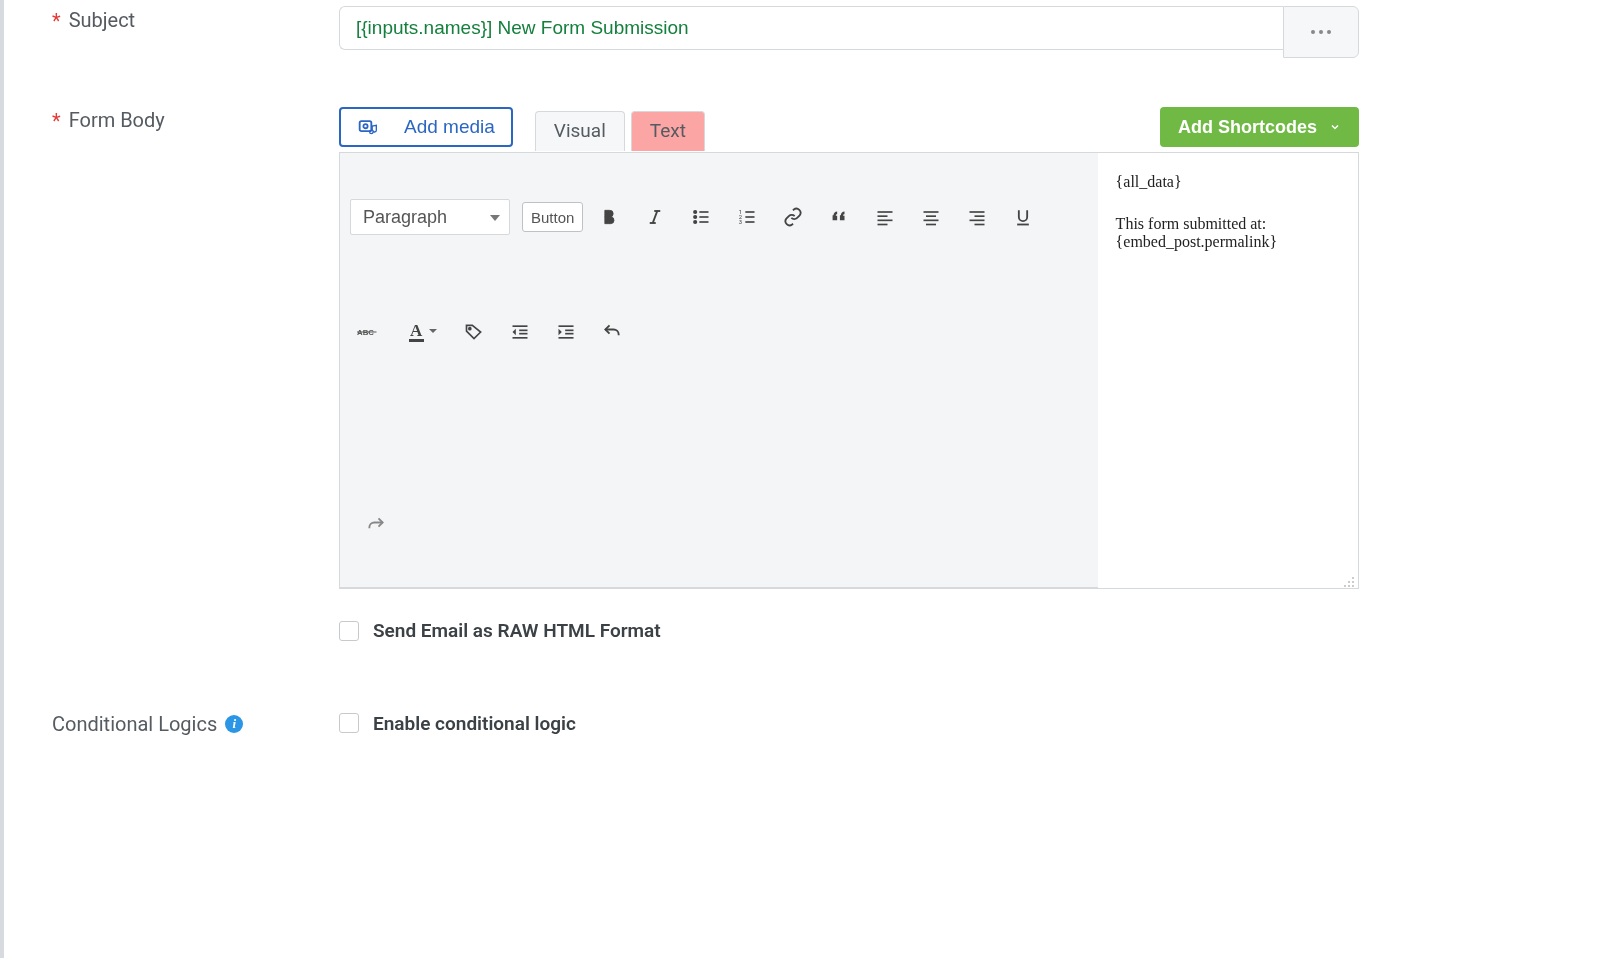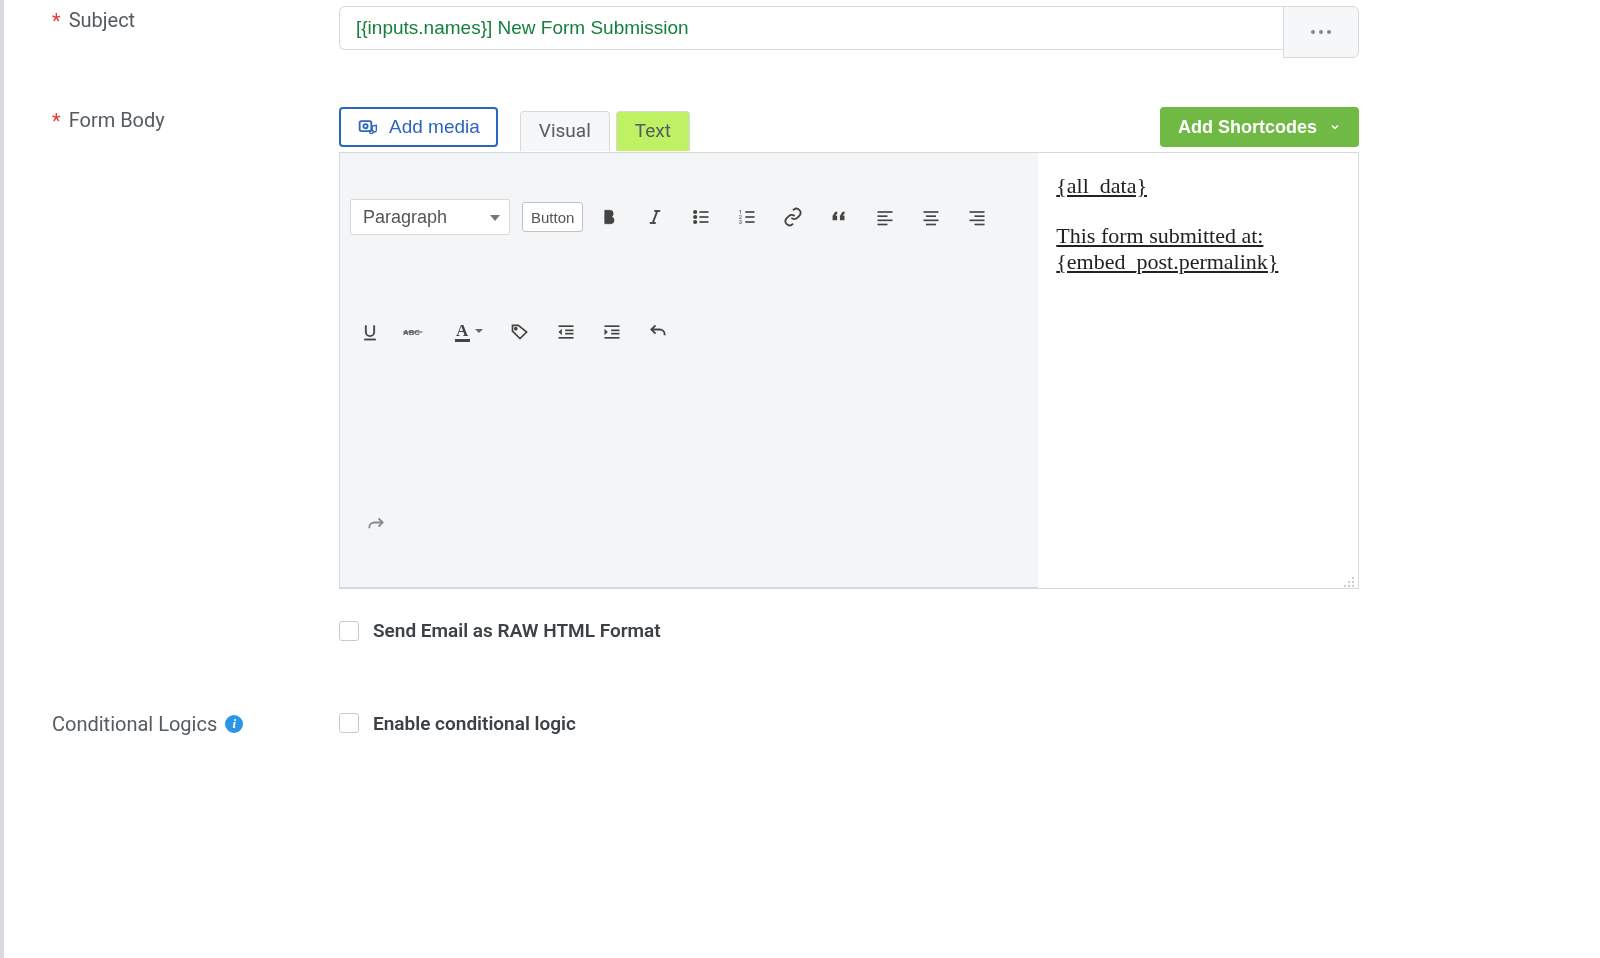"Add media" .add-media { gap: none -> 15px }
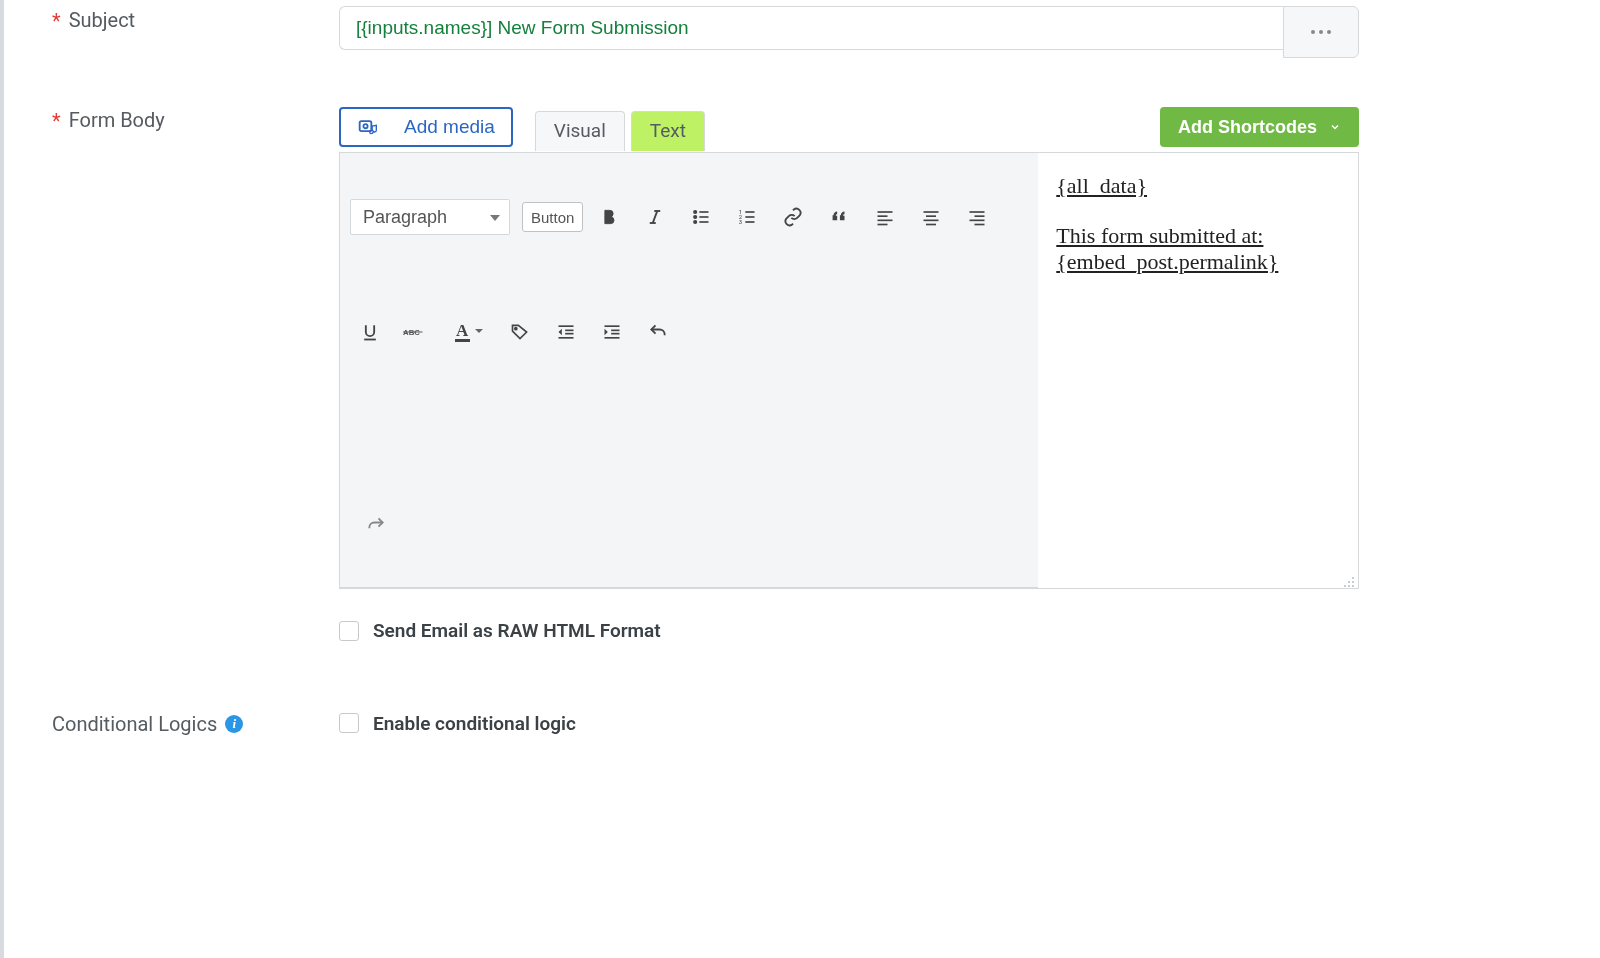"Text" .tab.inactive { background: #bef264 -> #fca5a5 }
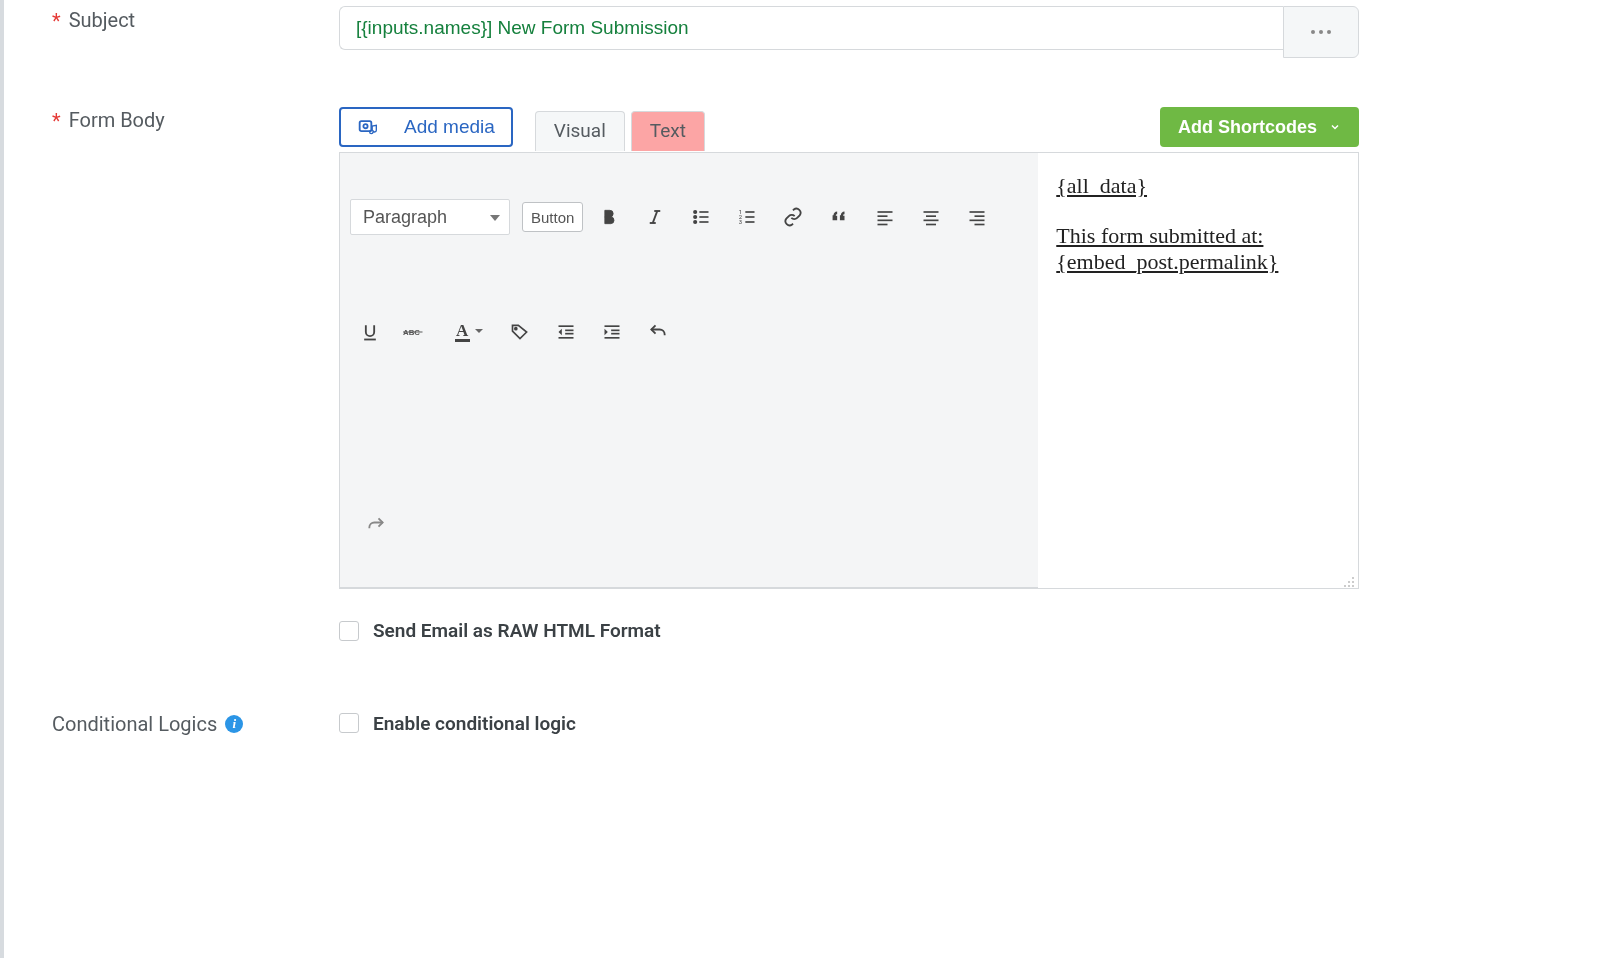"{all_data}" .editor-content { font-size: 22px -> 16px; text-decoration: underline -> none }
